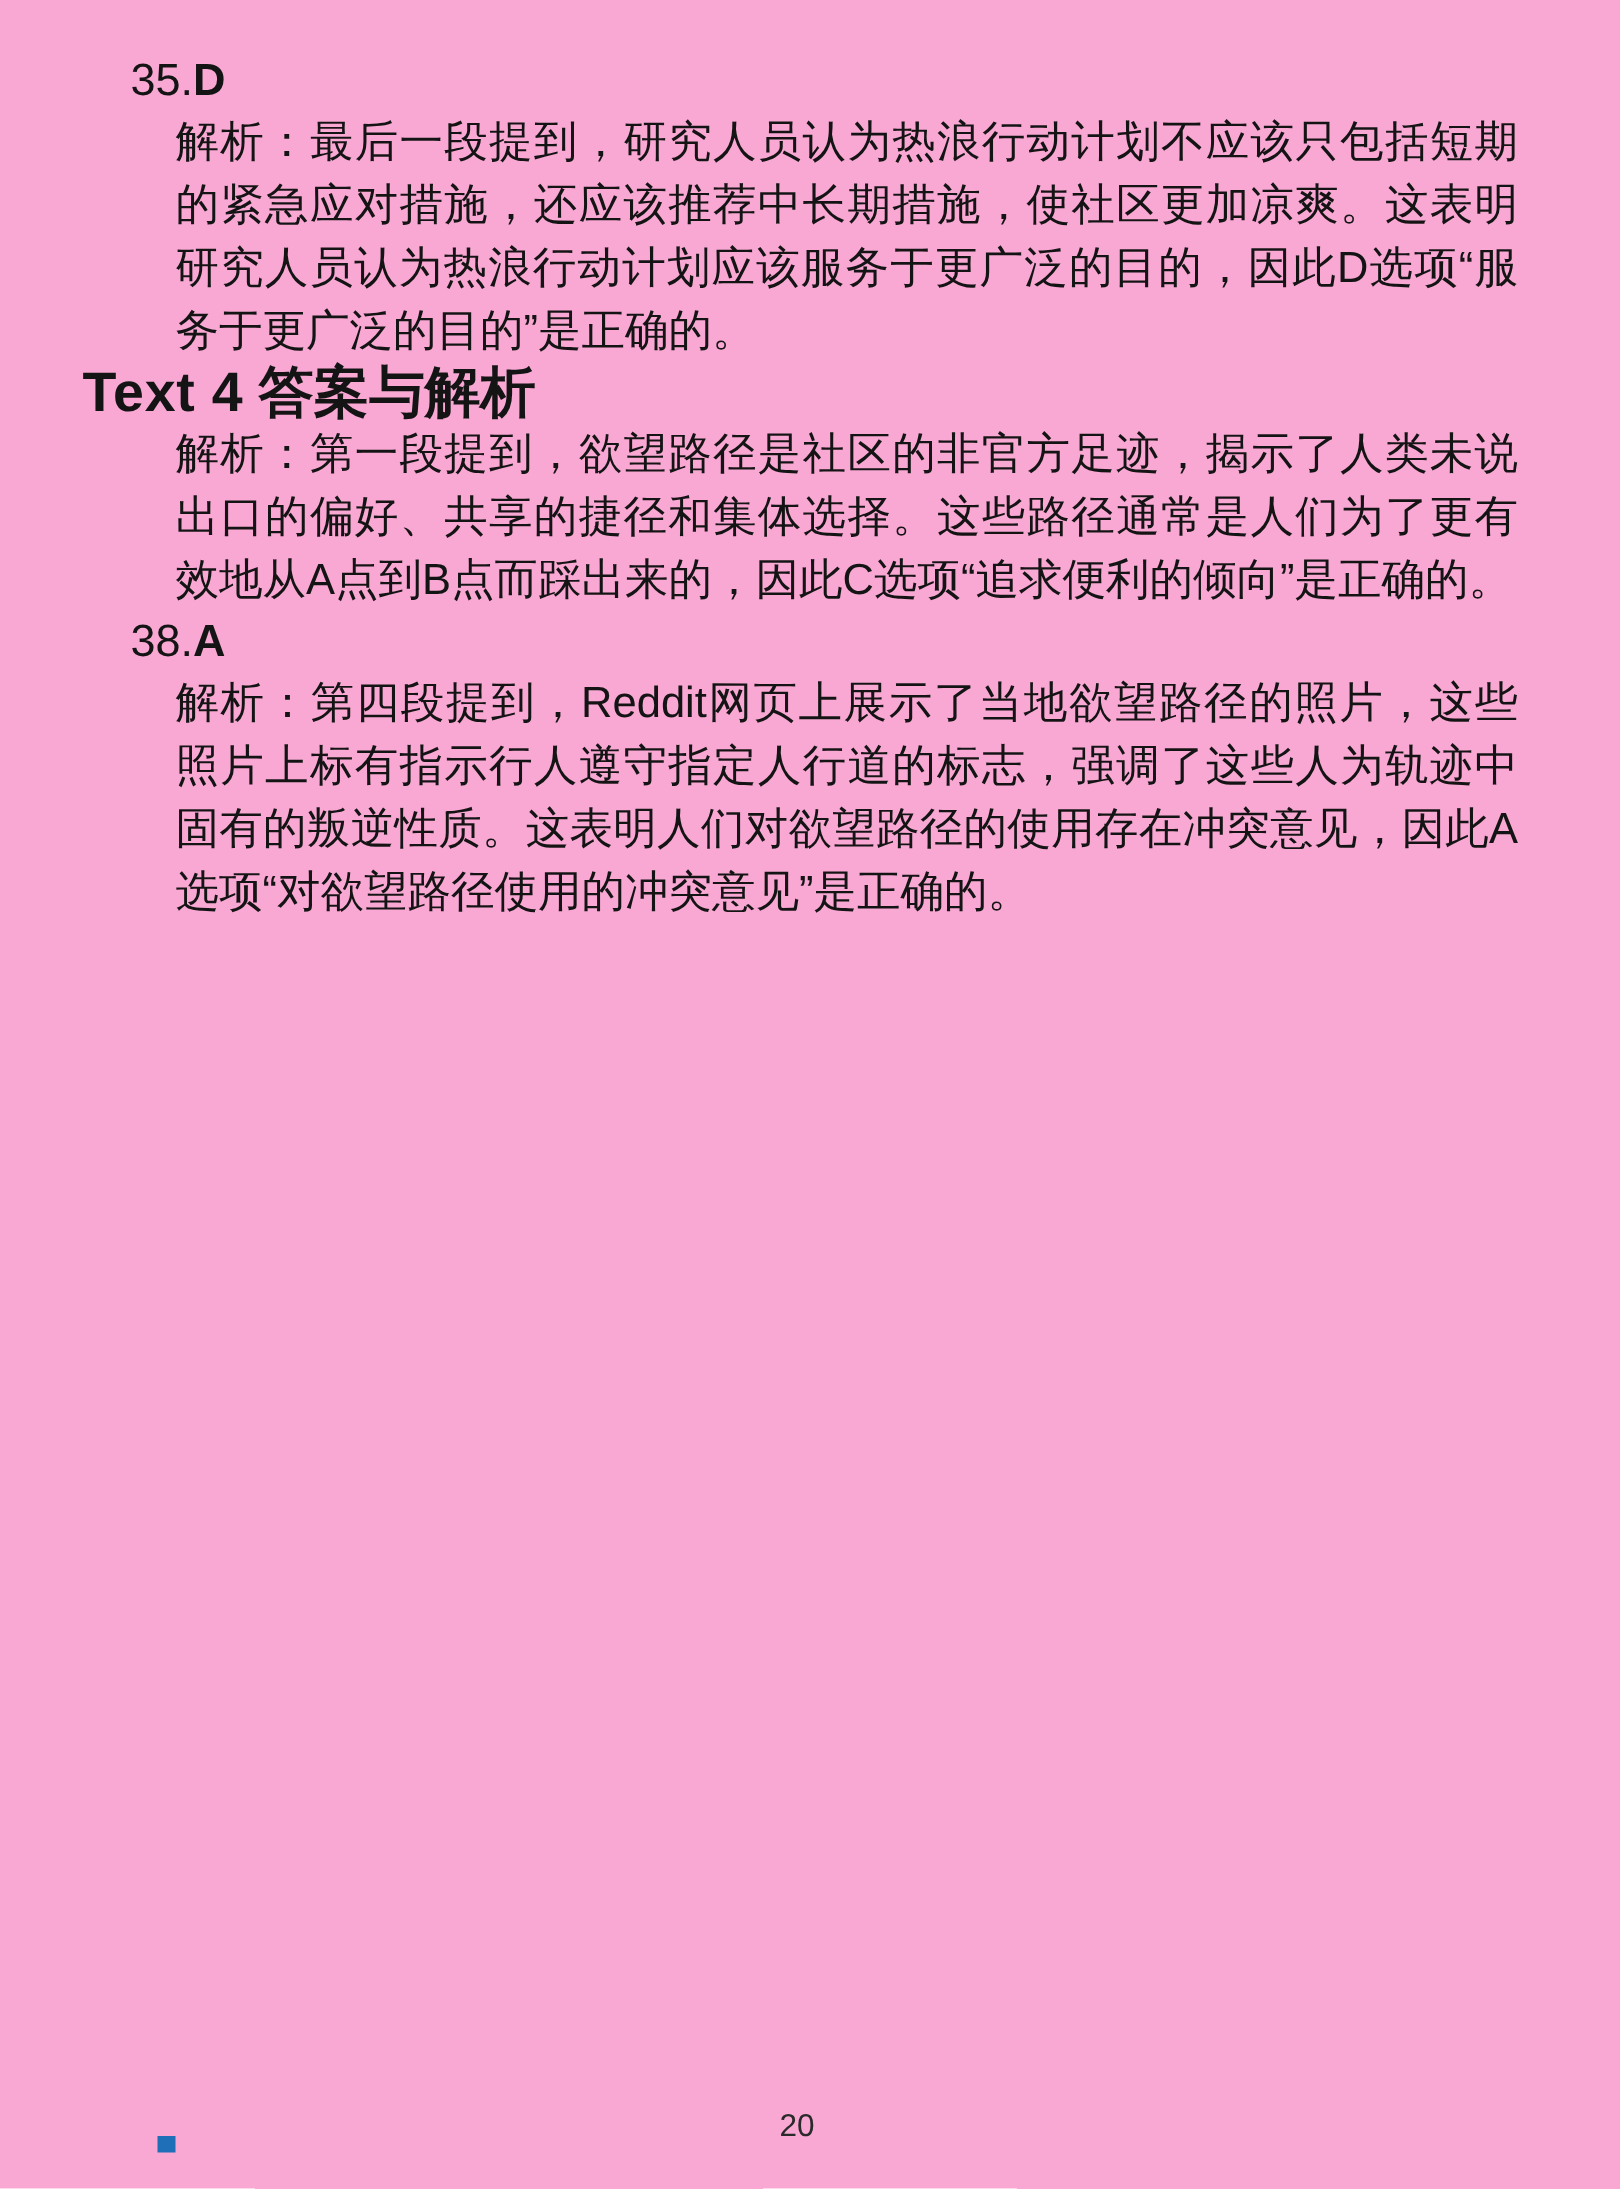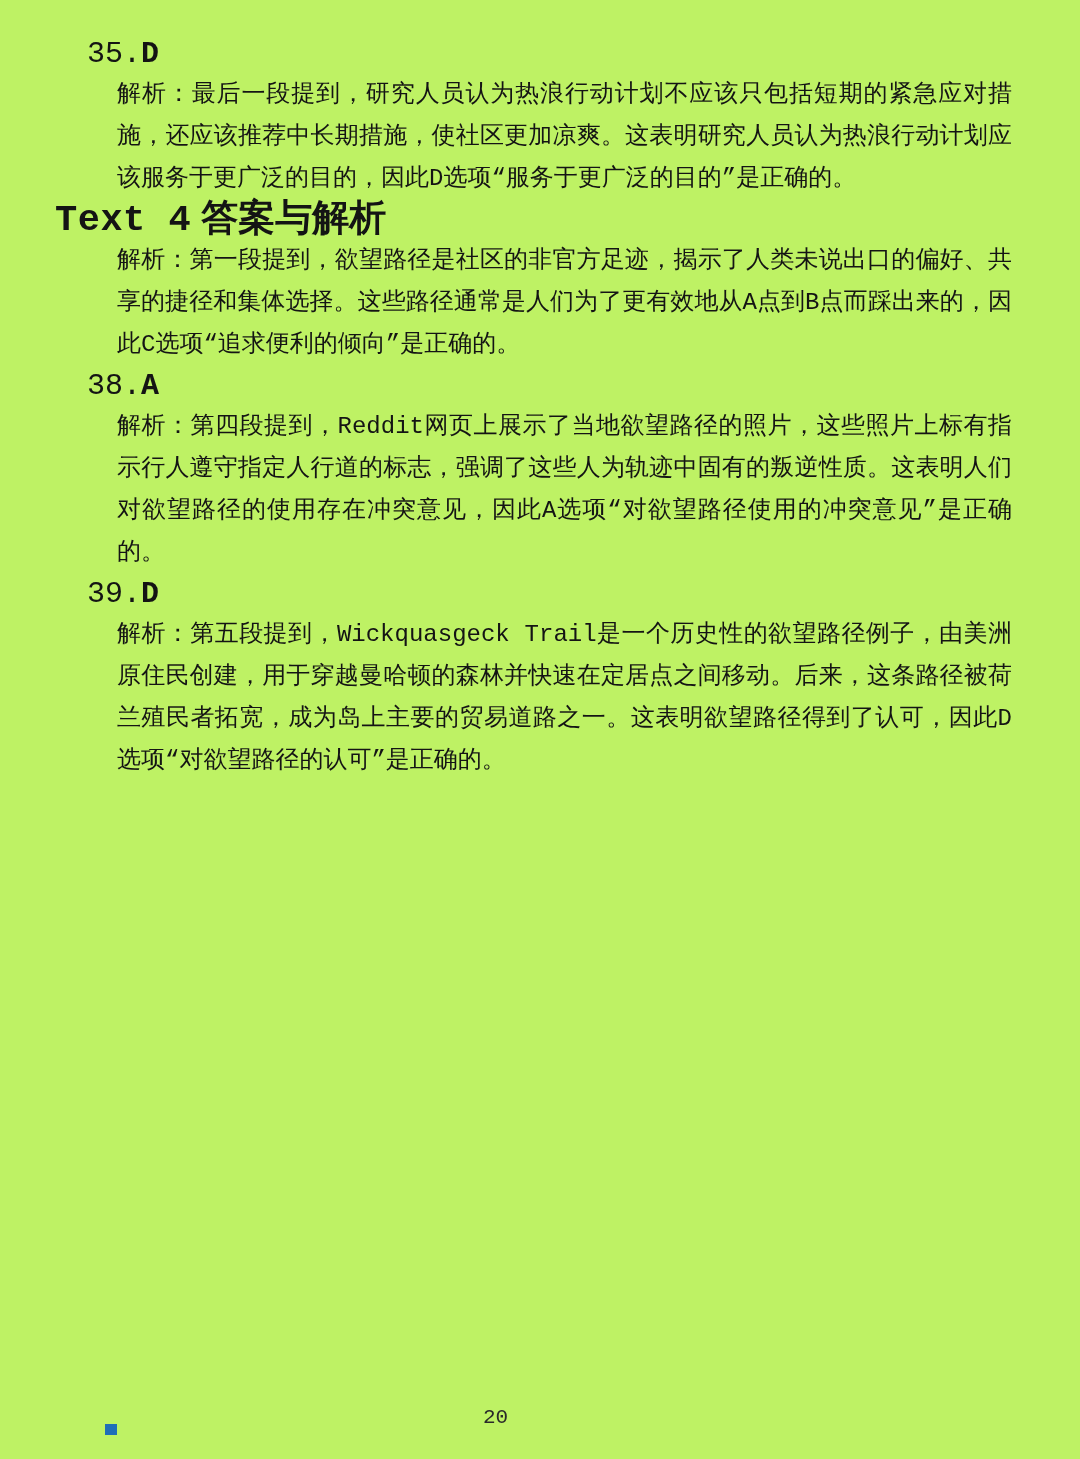"35.D" .page { background: #bef264 -> #f9a8d4; font-family: Liberation Mono, monospace -> Liberation Sans, sans-serif }
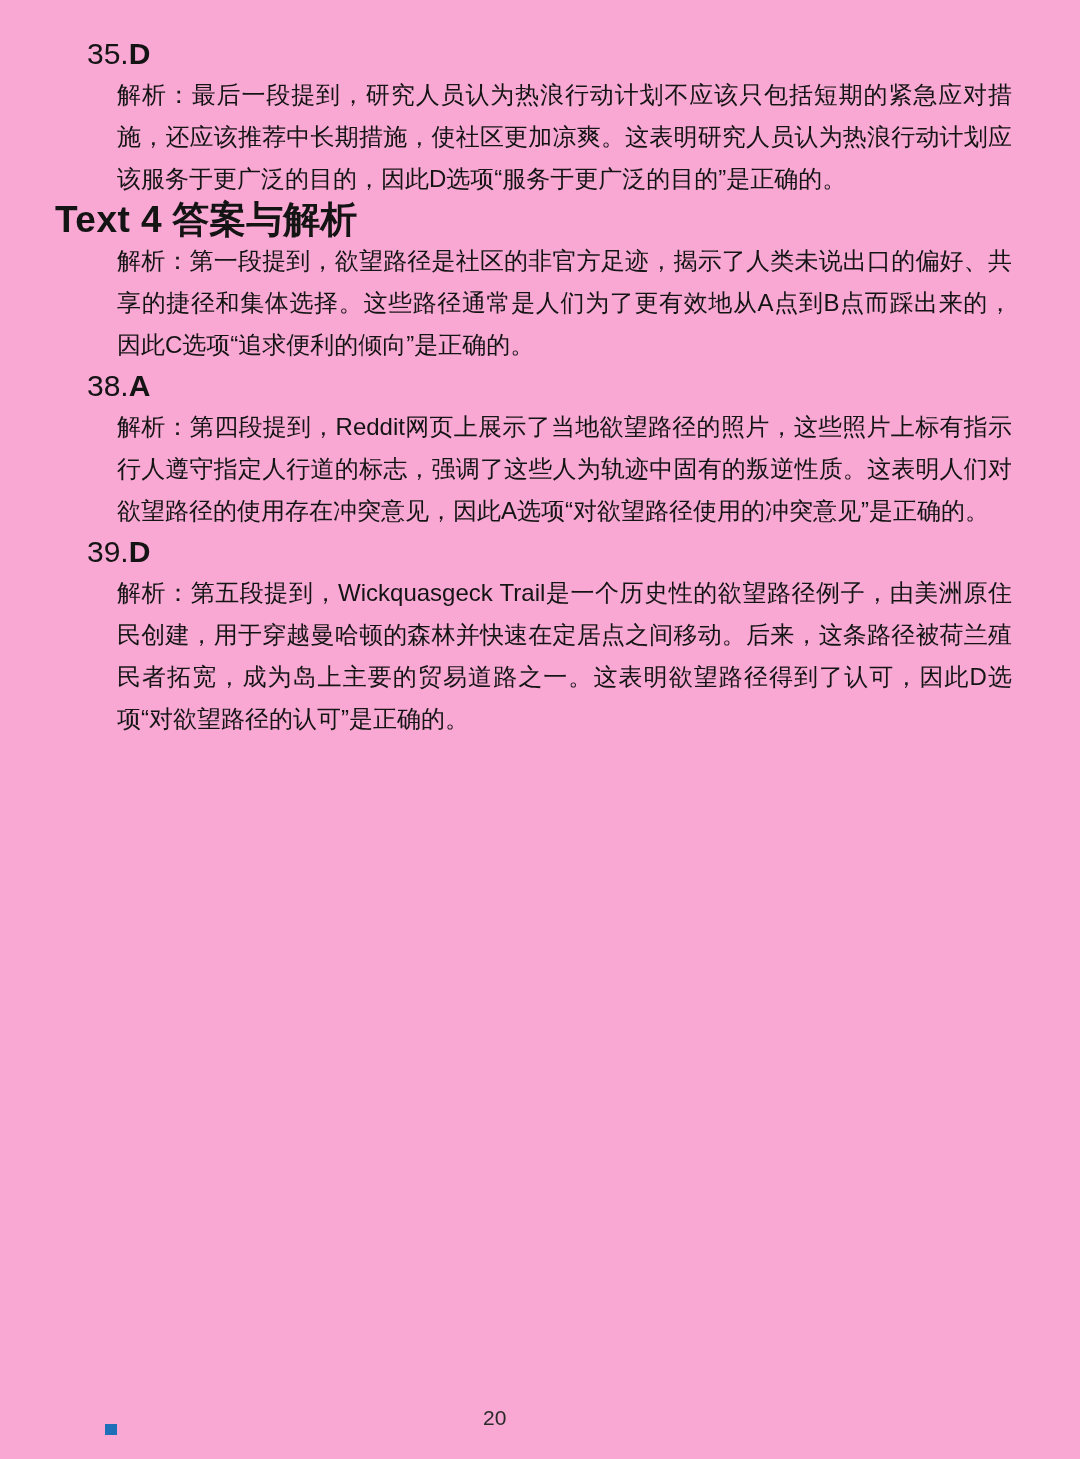"解析：最后一段提到，研究人员认为热浪行动计划不应该只包括短期的紧急应对措施，还应" .explanation { font-size: 24px -> 29px }
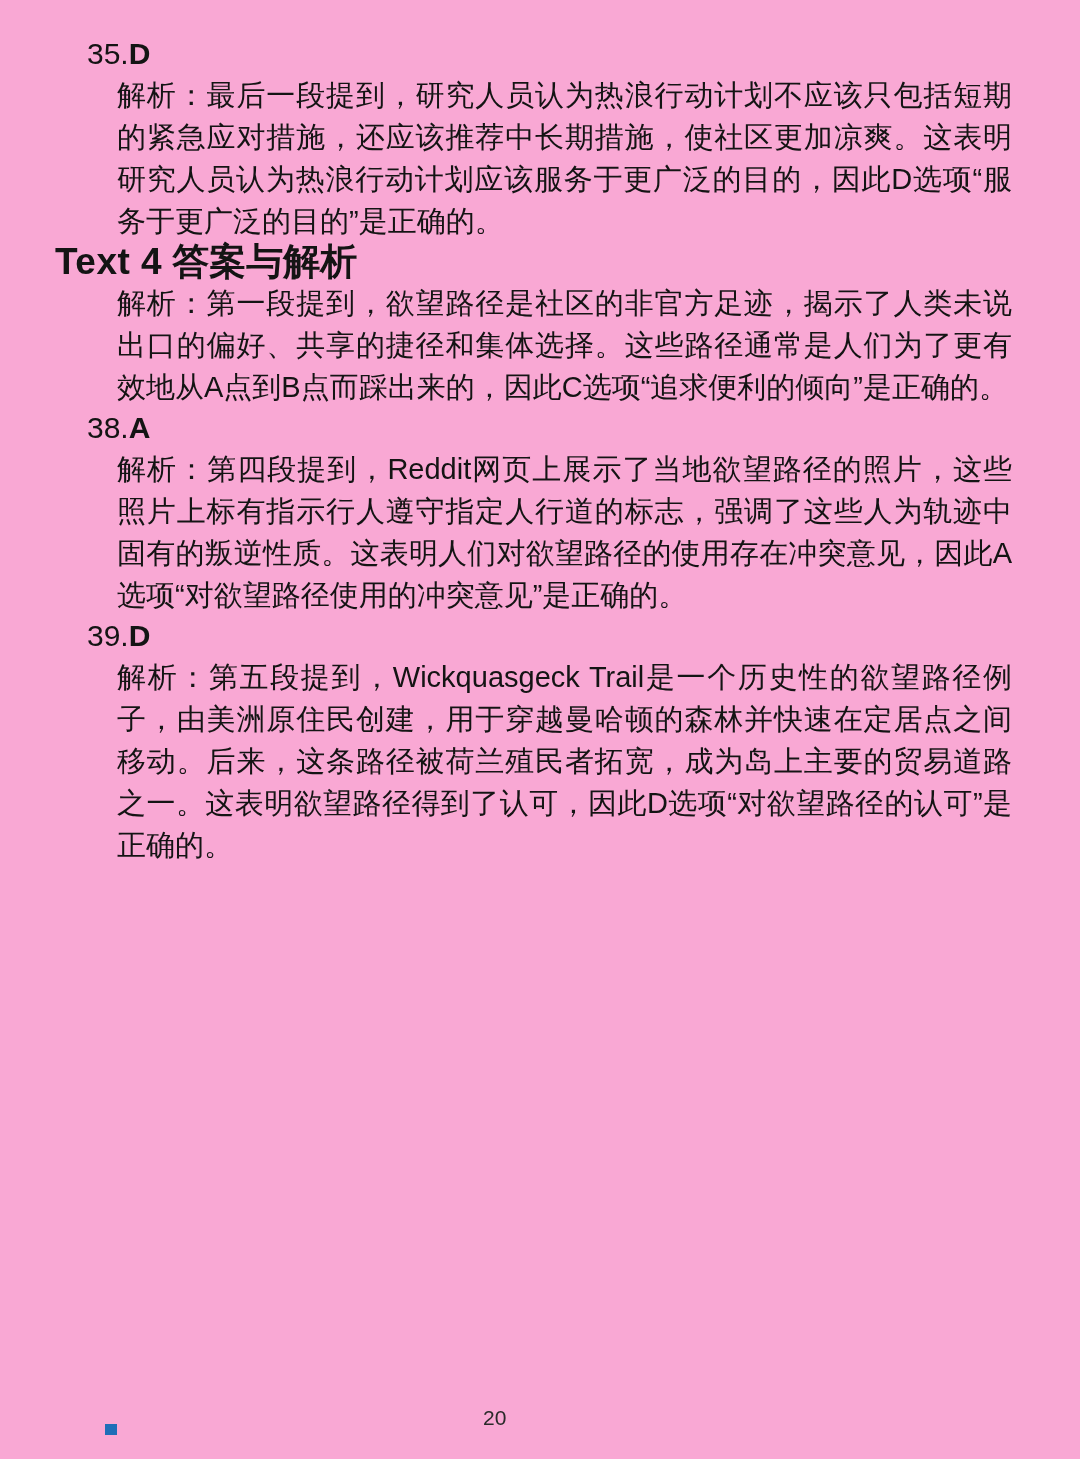"39.D" div.answer-item { html: <div> <div><span>39.</span><span>D</span></div> <p>解析：第五段提到，Wickquasgeck Trail是一个历史性的欲望路径例子，由美洲原住民创建，用于穿越曼哈顿的森林并快速在定居点之间移动。后来，这条路径被荷兰殖民者拓宽，成为岛上主要的贸易道路之一。这表明欲望路径得到了认可，因此D选项“对欲望路径的认可”是正确的。</p> </div> -> none }
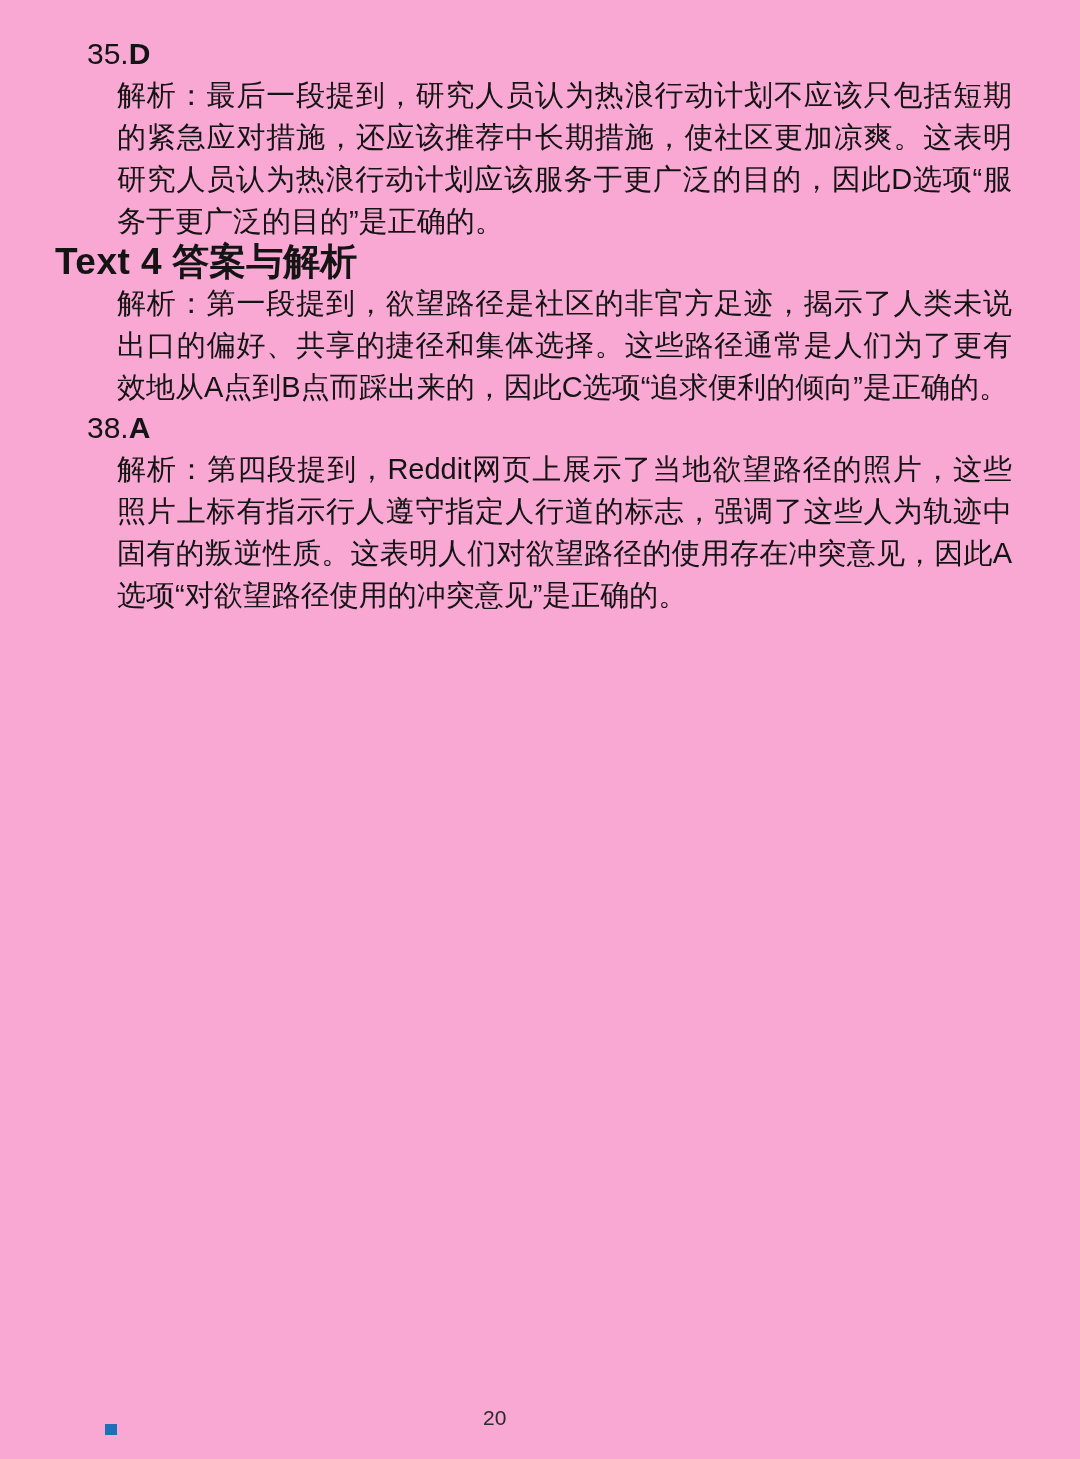"20" .footer-page { text-align: left -> right }
